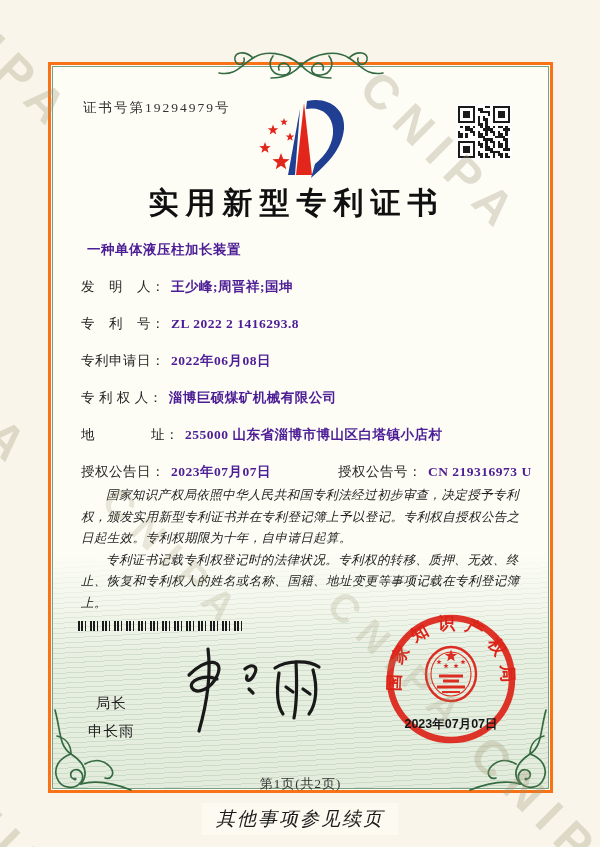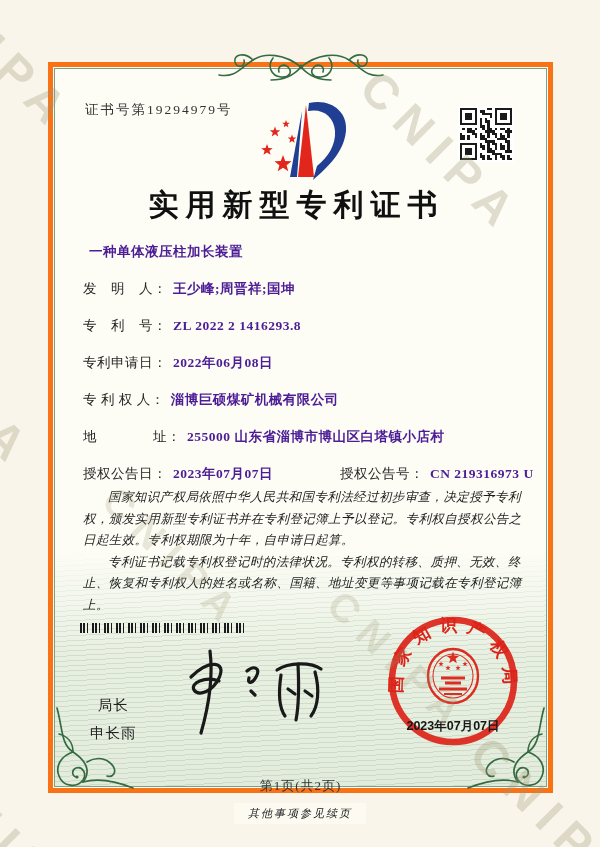"证书号第19294979号" .paper { border: 5px solid #f97316 -> 3px solid #f97316 }
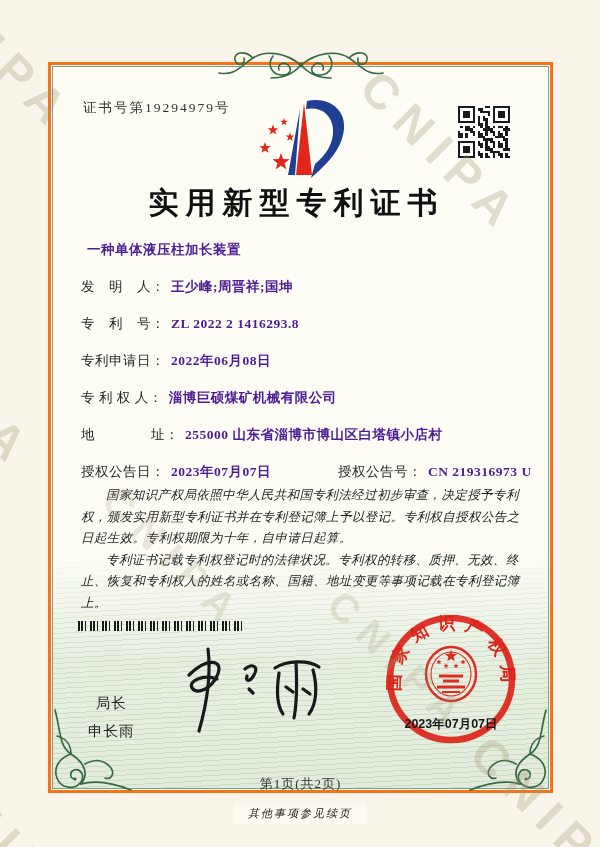"其他事项参见续页" .cont-note { font-size: 11px -> 19px }
